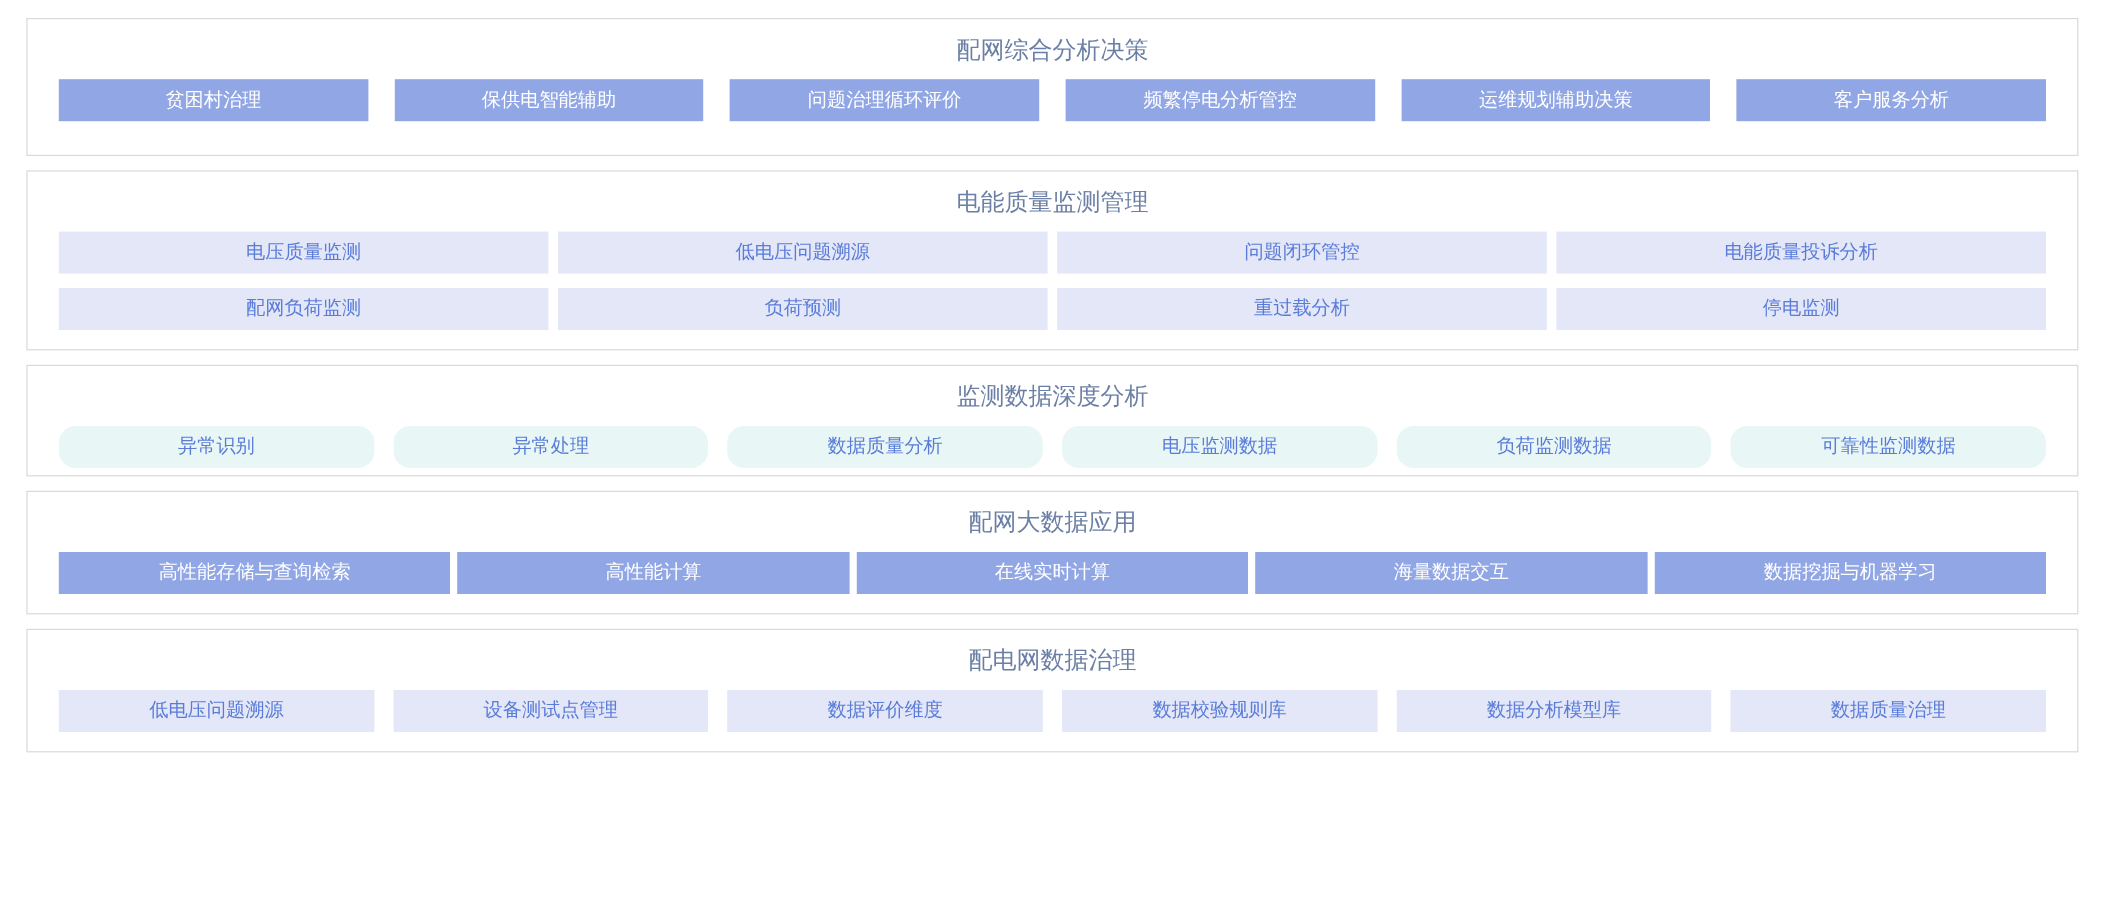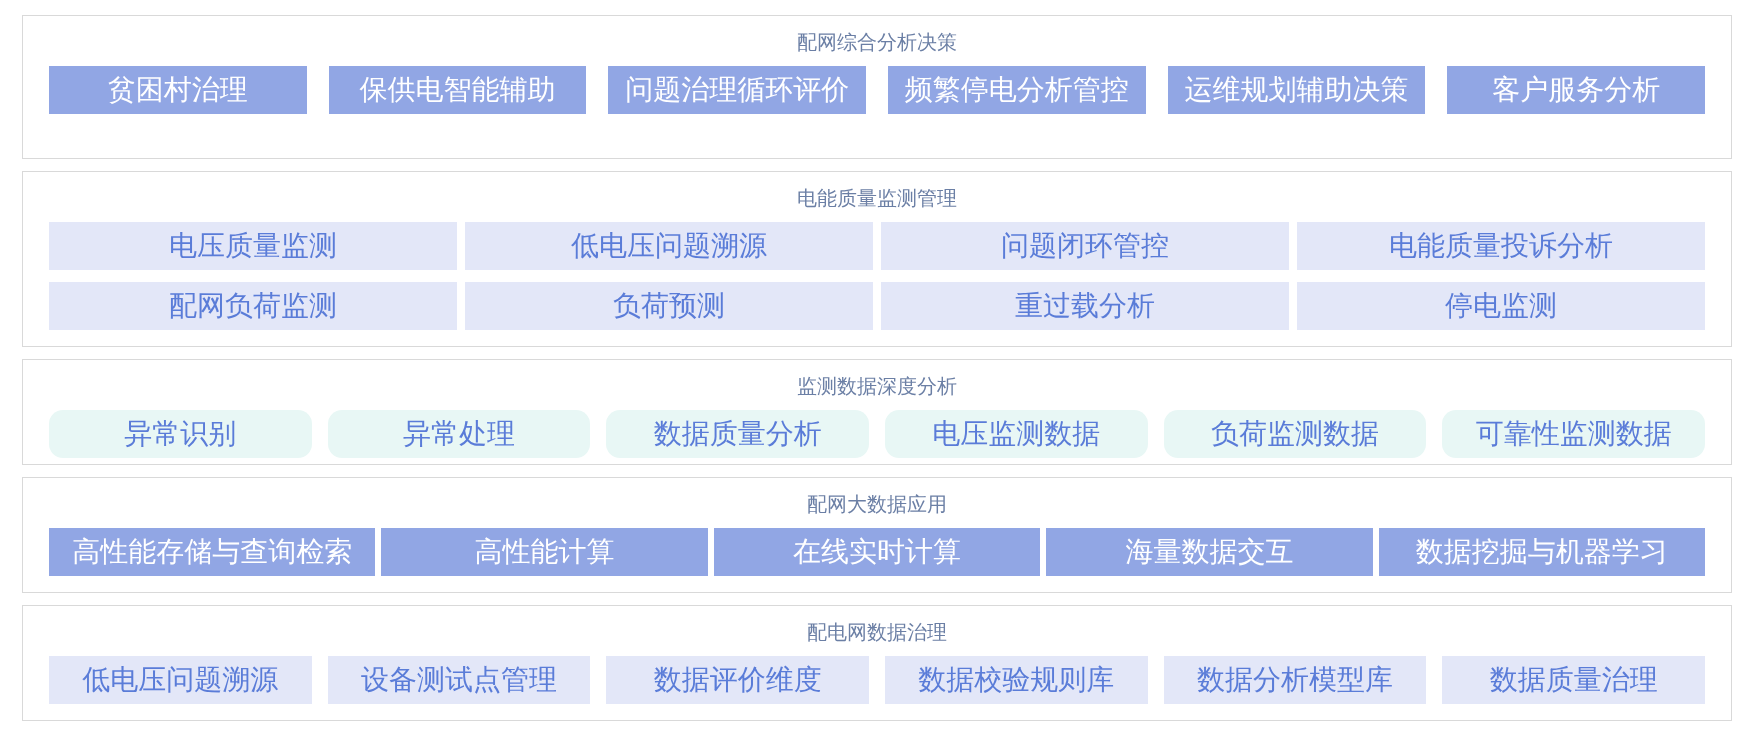"配网综合分析决策" .panel[data-idx="0"] { padding-bottom: 44px -> 28px }
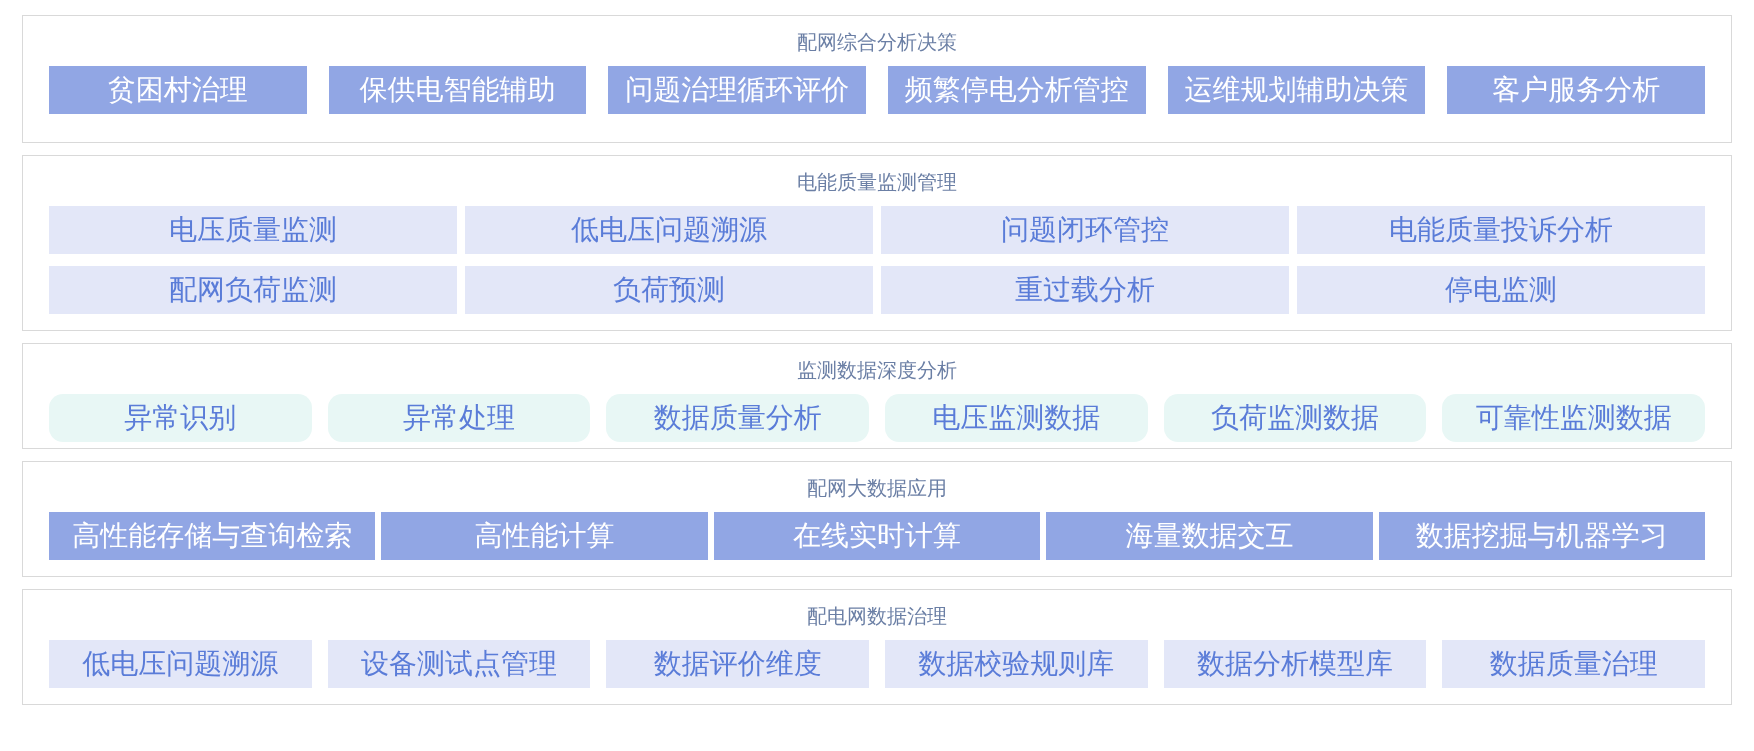"贫困村治理" .tile { font-size: 28px -> 16px; height: 48px -> 35px }
